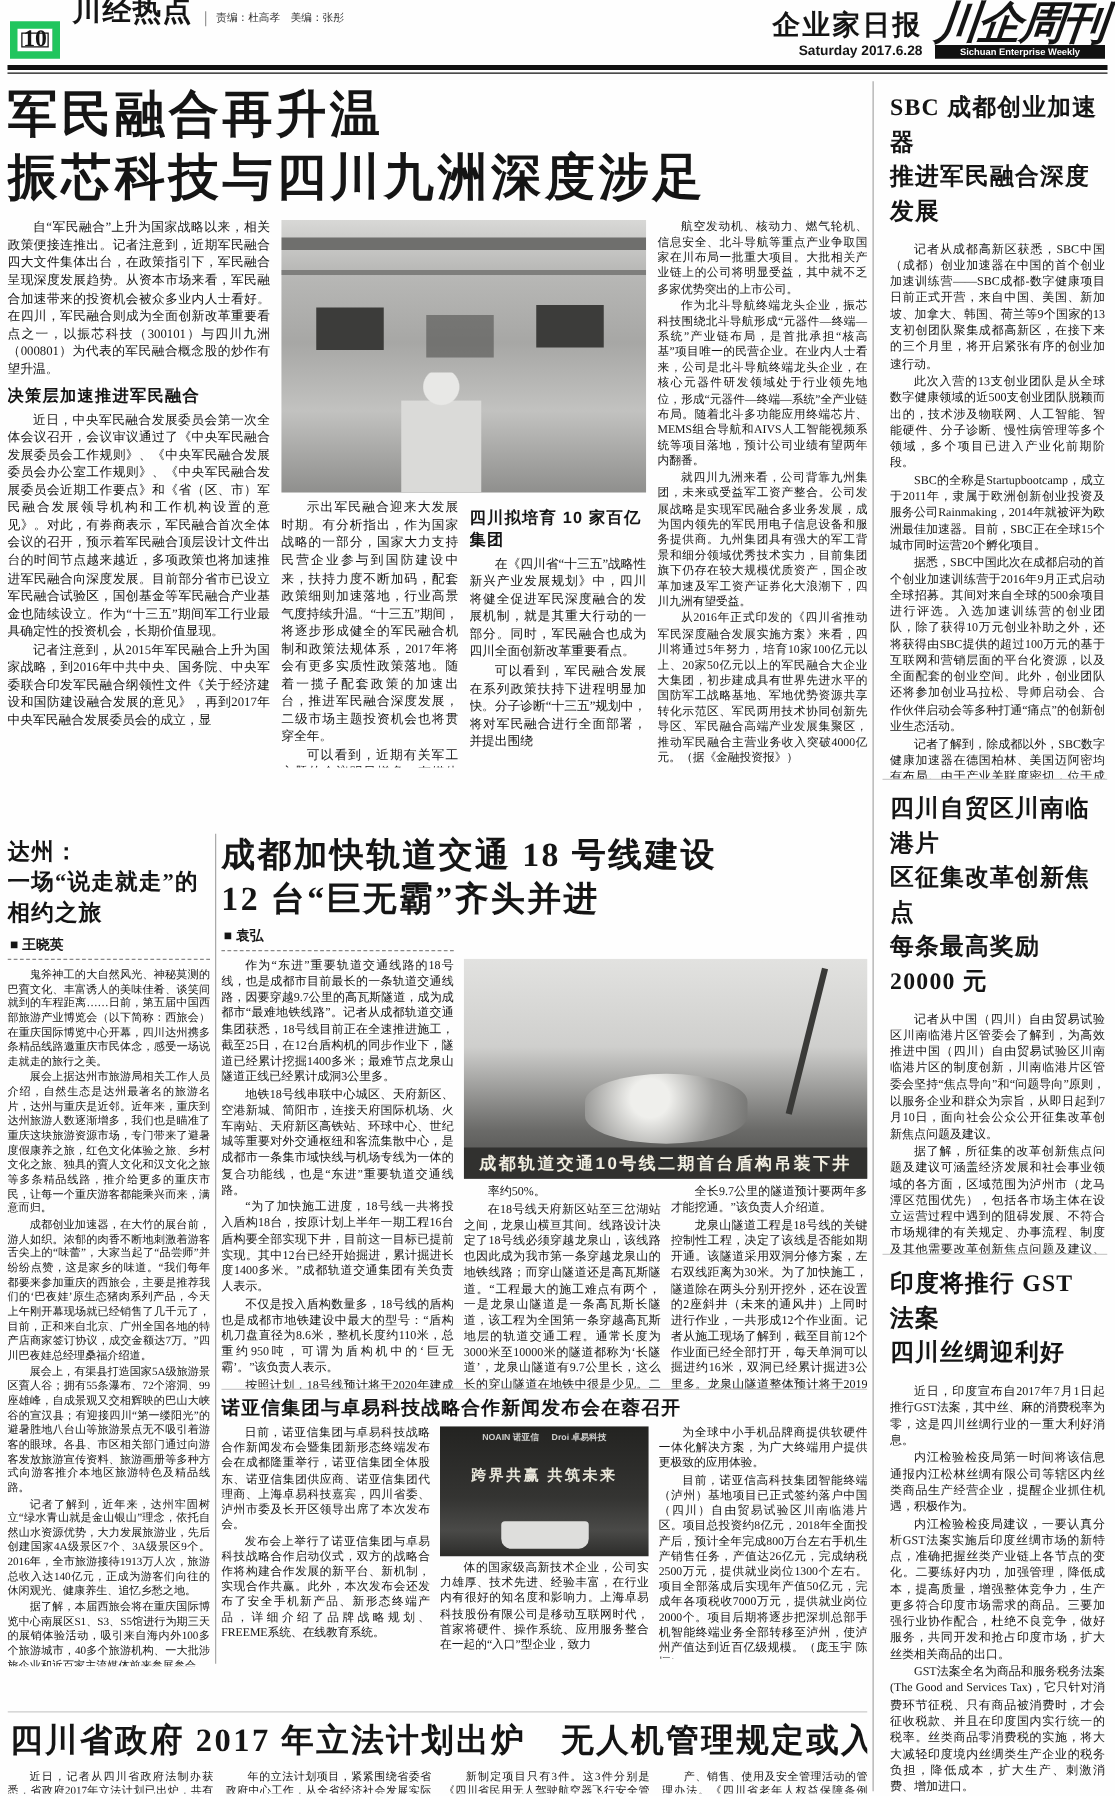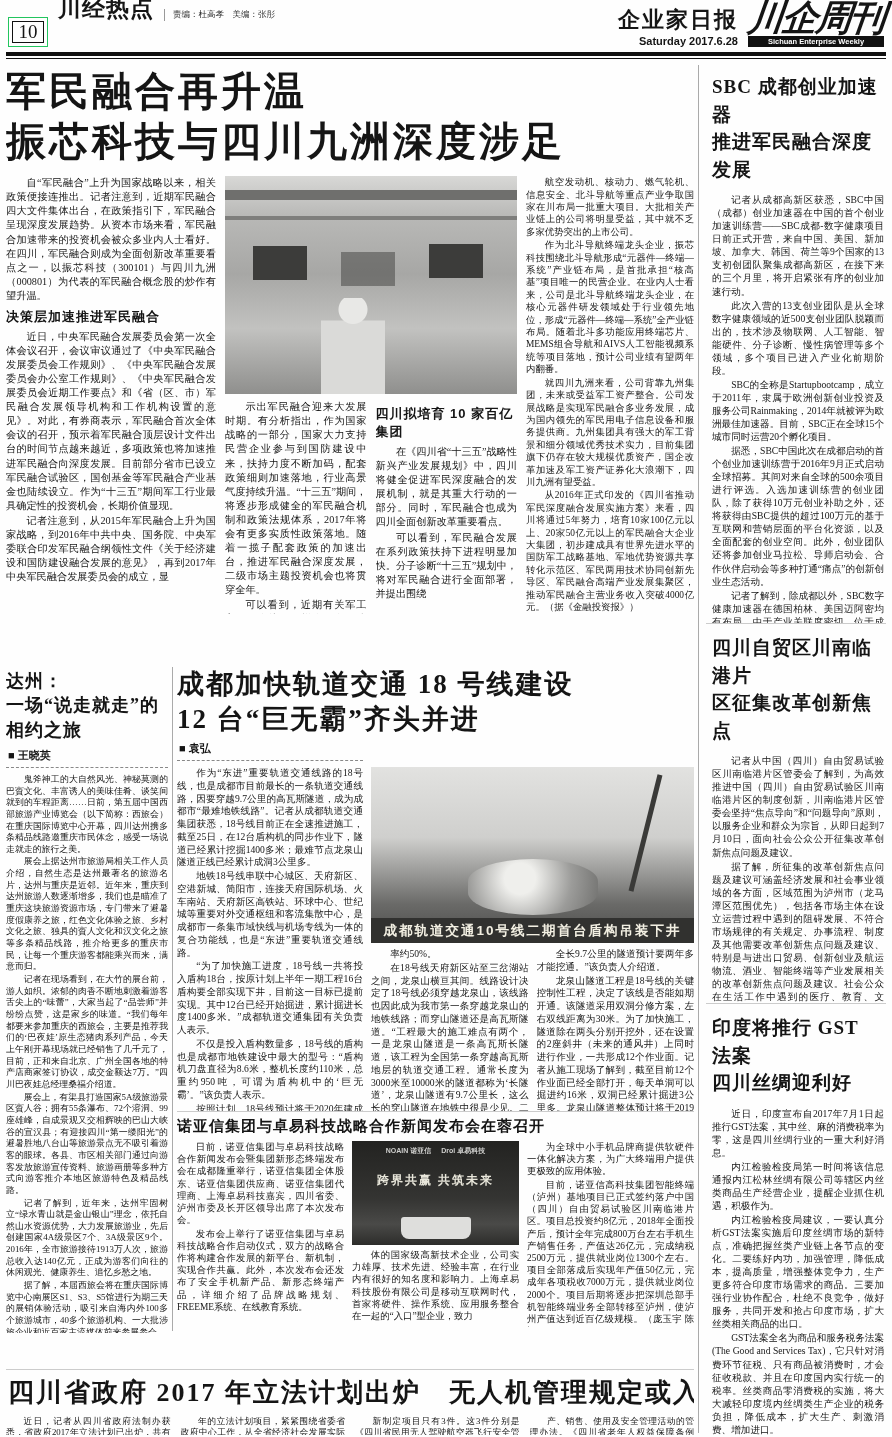"10" .pagenum-box { border: 1px solid #22c55e -> 6px solid #22c55e; font-weight: normal -> bold }
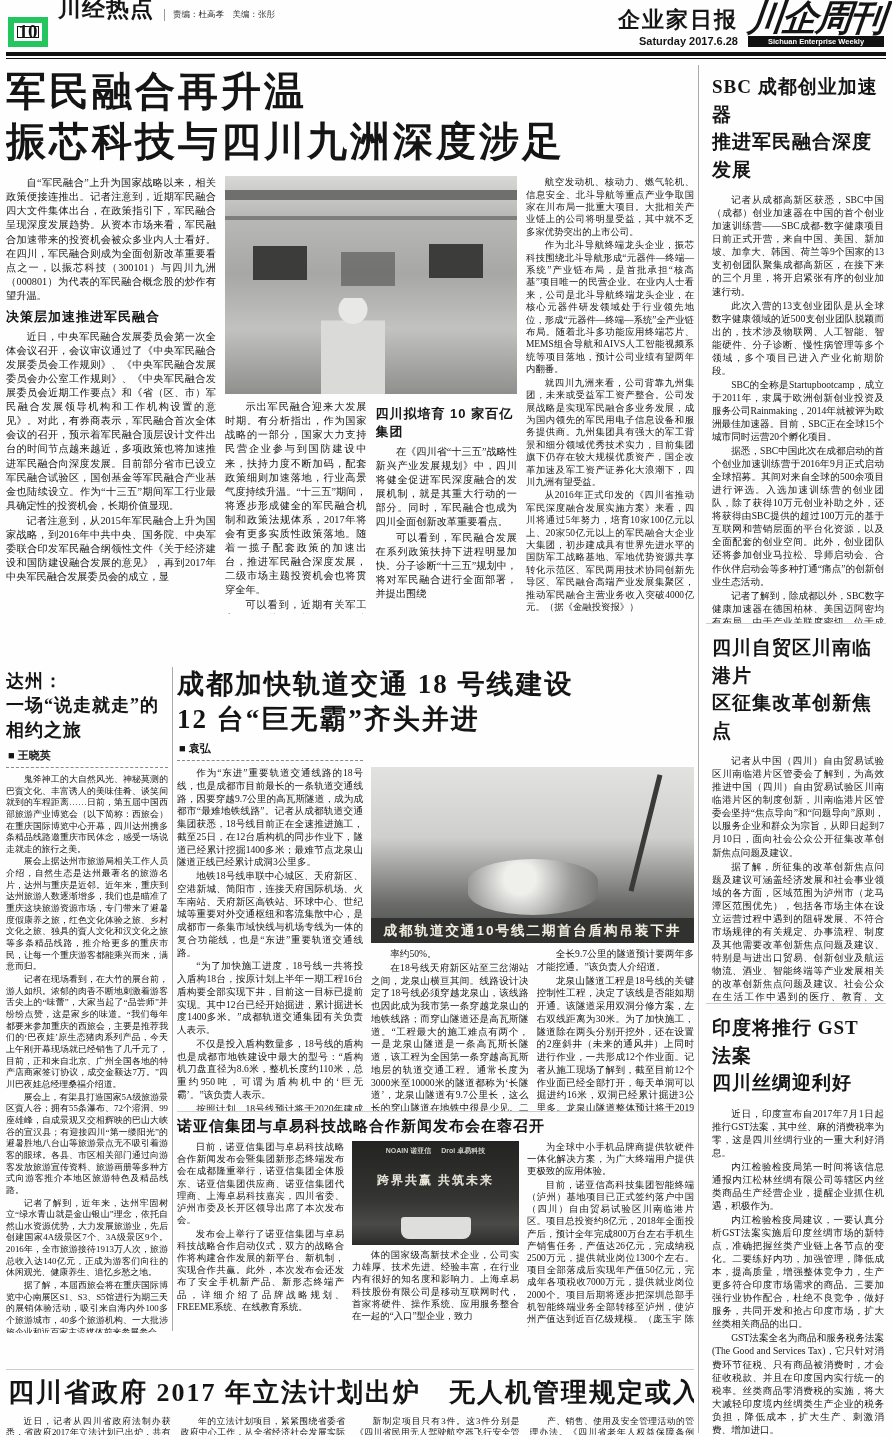"每条最高奖励 20000 元" span { html: none -> <span>每条最高奖励 20000 元</span> }
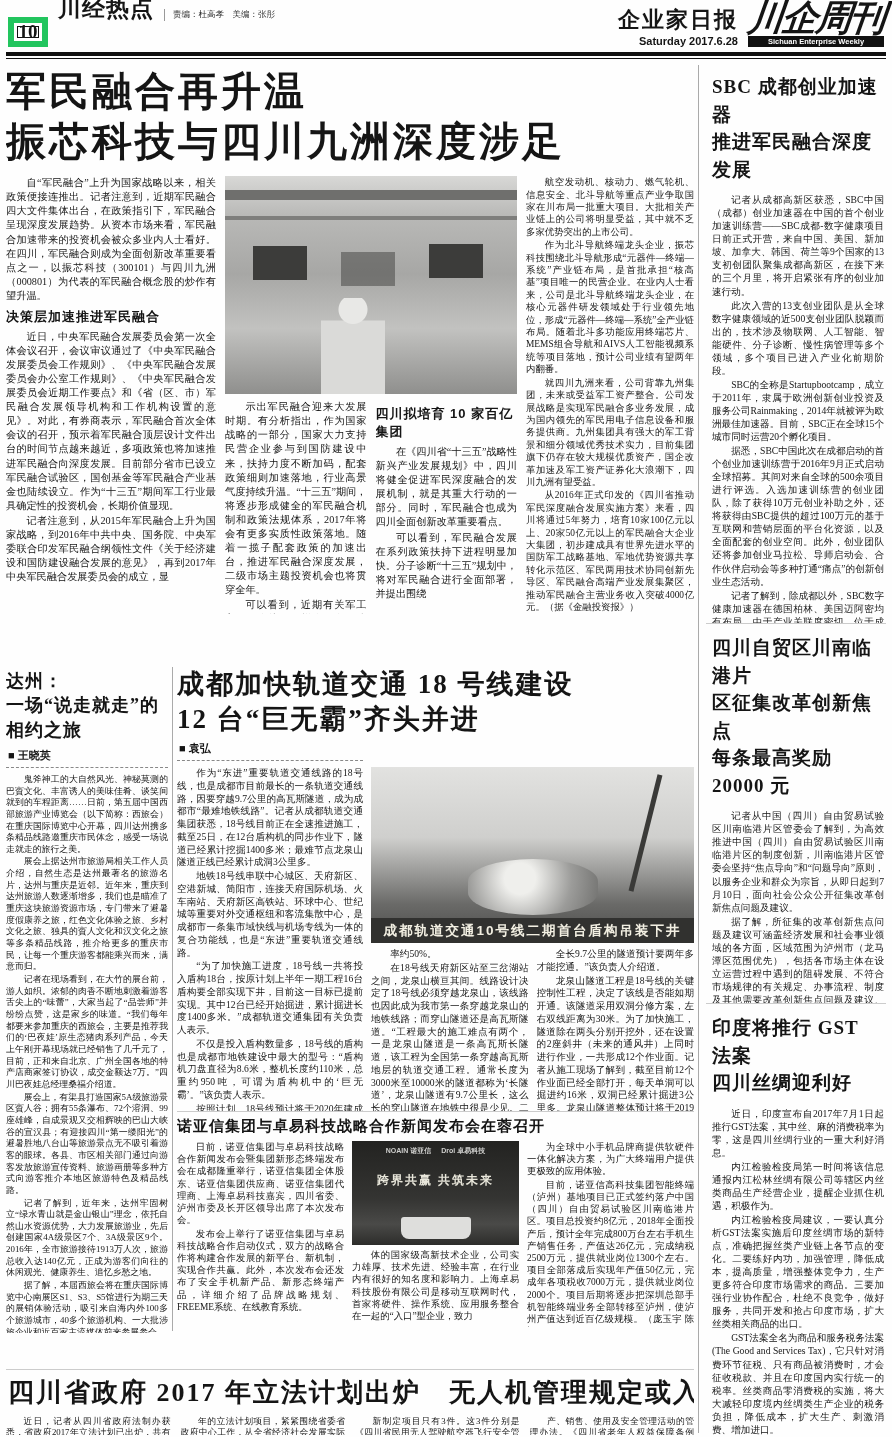"记者在现场看到，在大竹的展台前，游人如织。浓郁的肉香不断地刺激着游客舌尖上的“味" p.para { text: 记者在现场看到 -> 成都创业加速器 }
